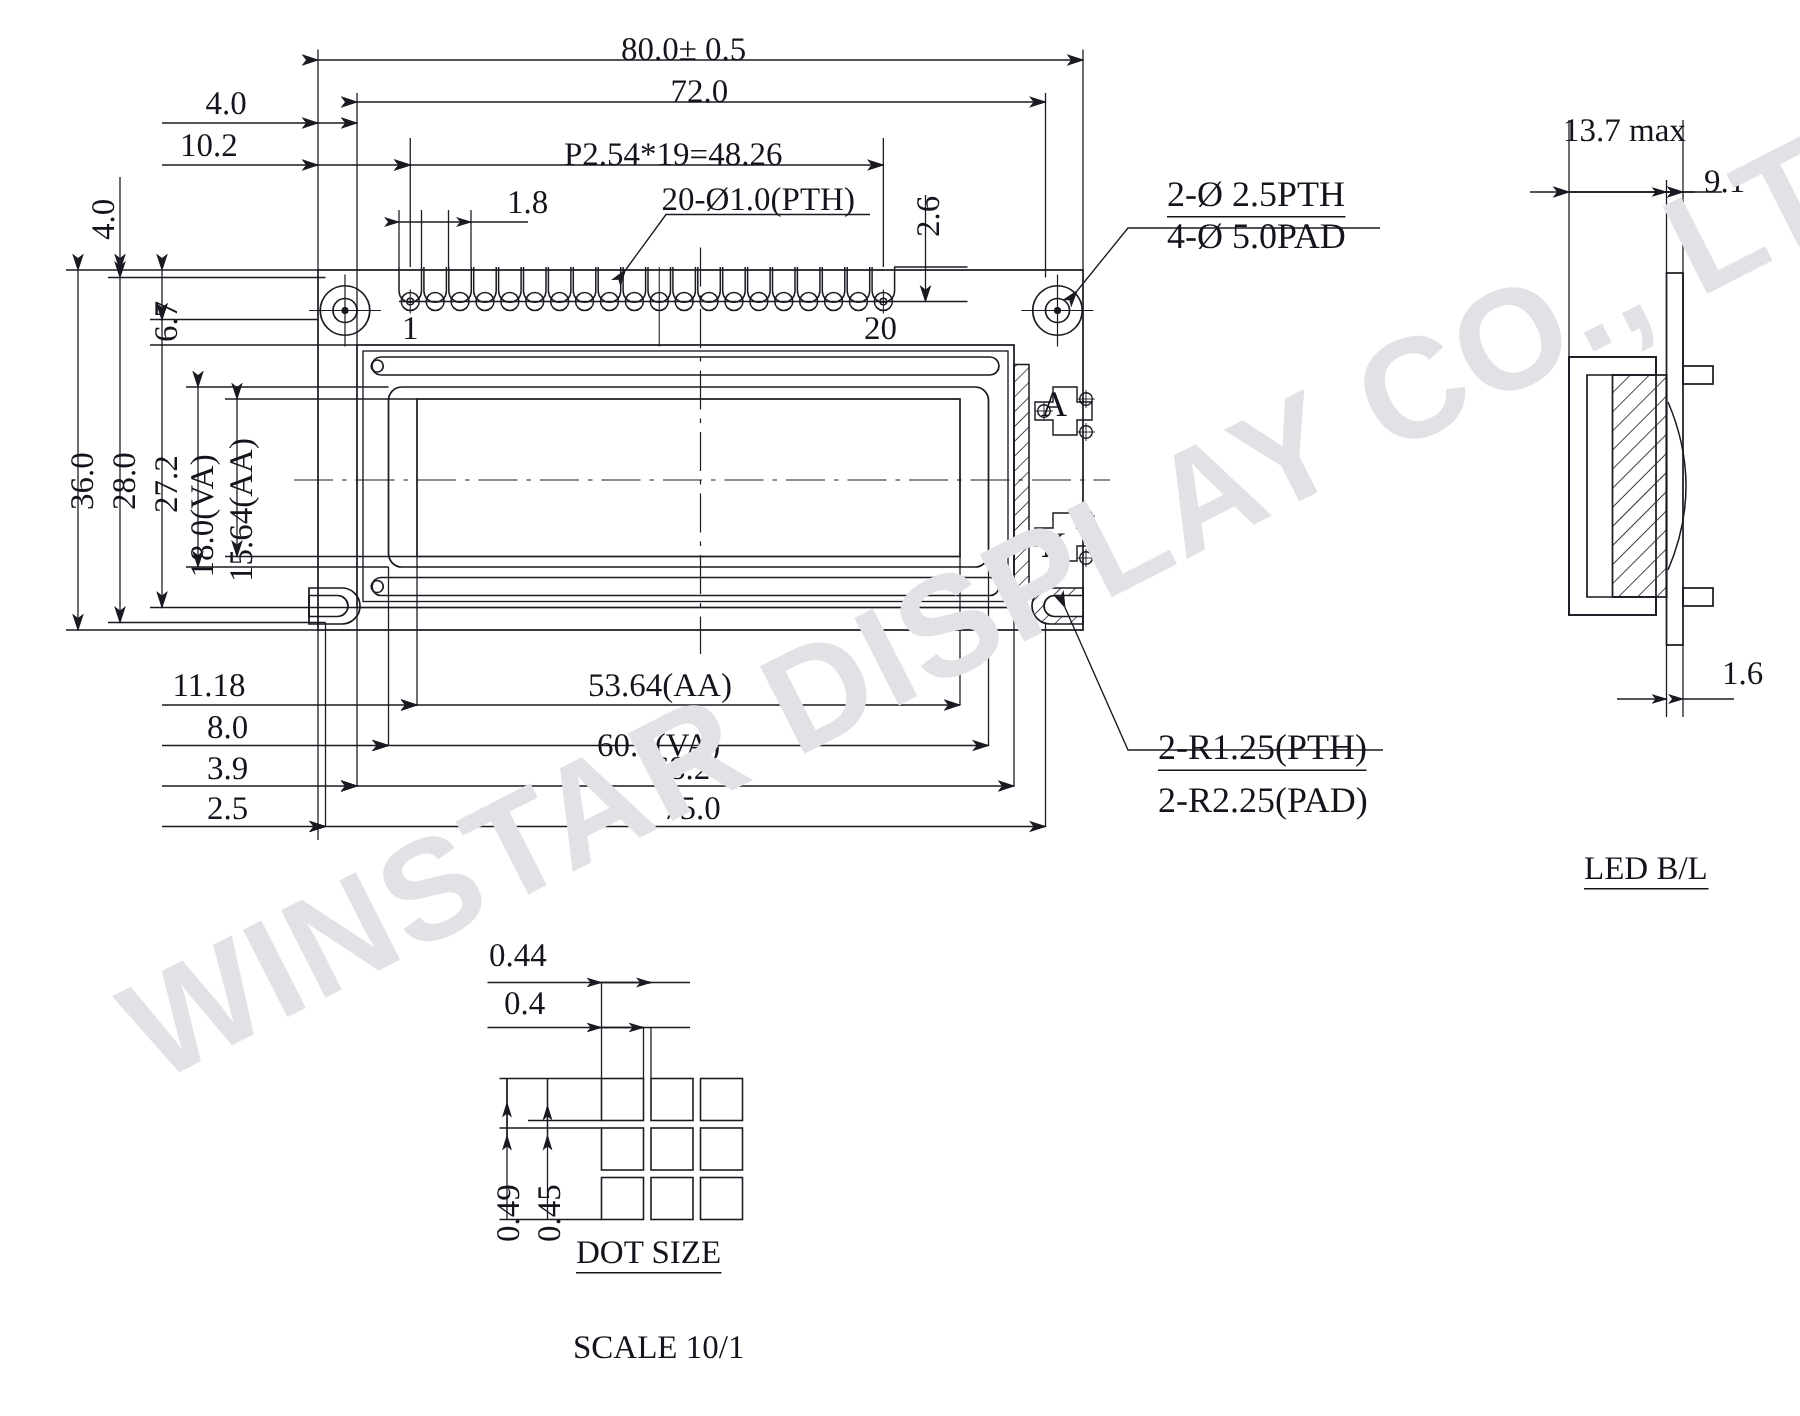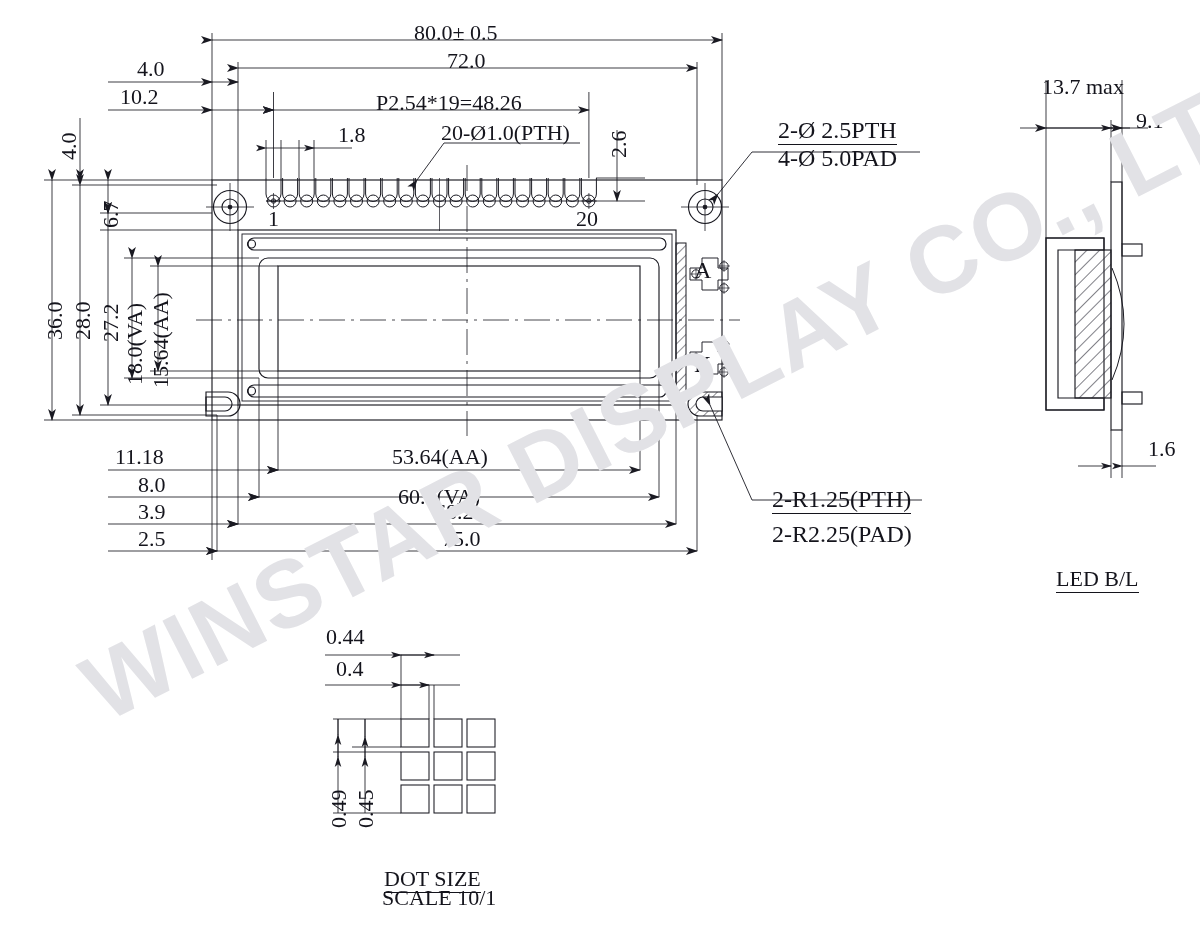"DOT SIZE" div.lbl { top: 868px -> 824px }
